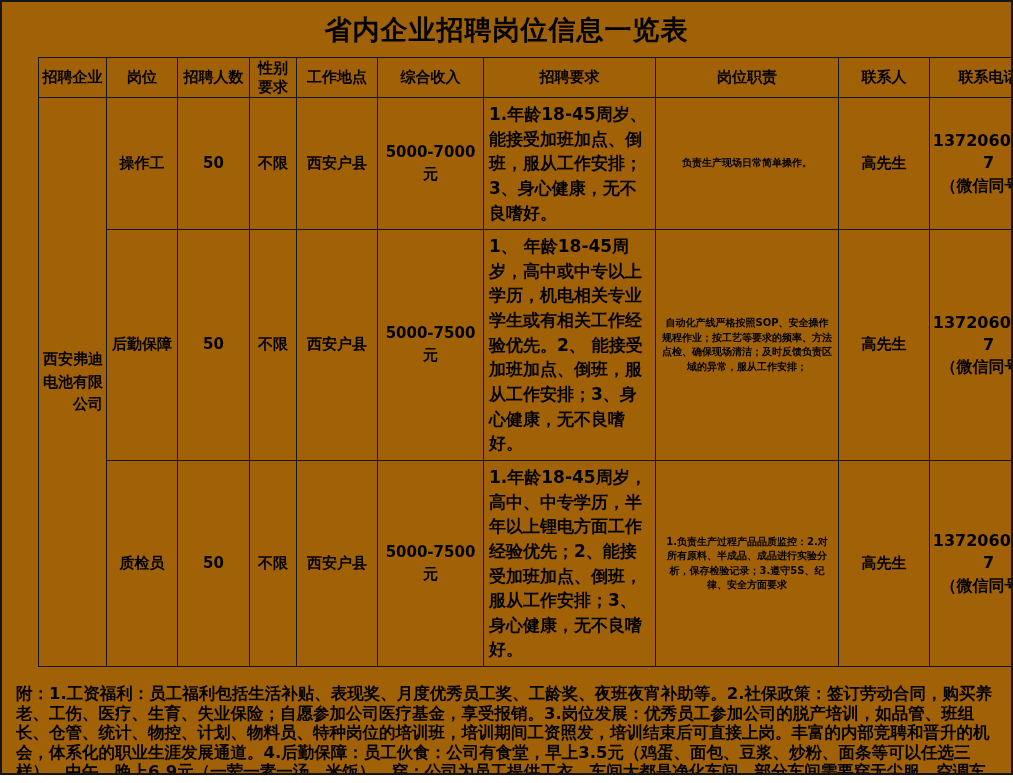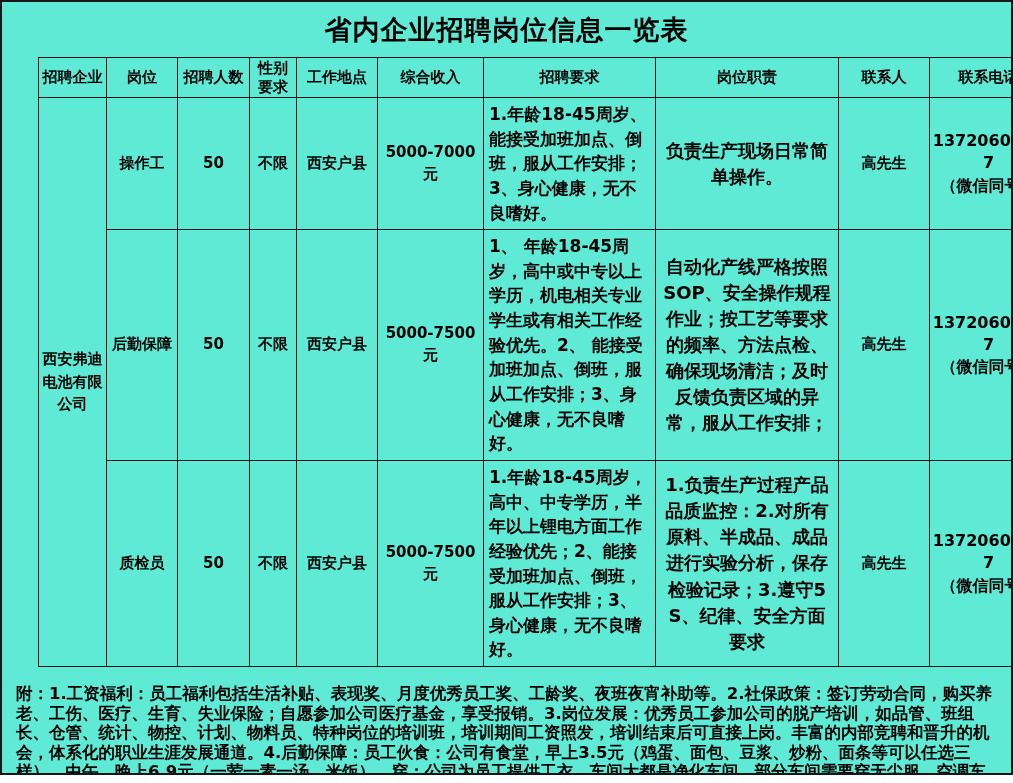"省内企业招聘岗位信息一览表" .page { background: #5eead4 -> #a16207 }
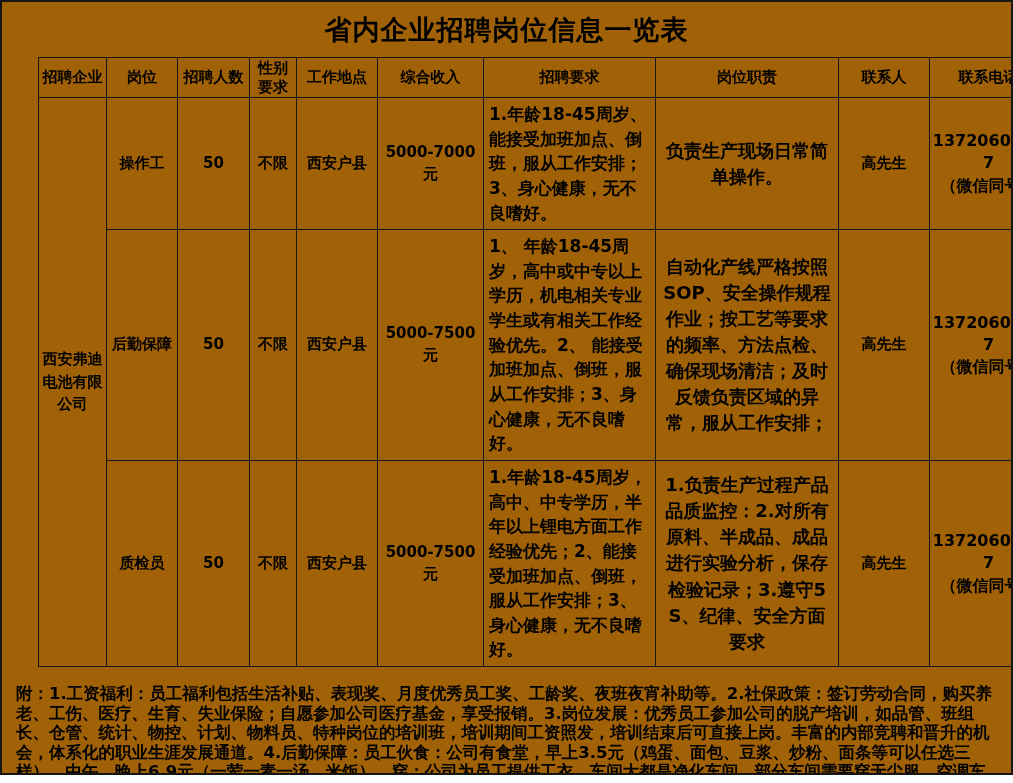"负责生产现场日常简单操作。" td.duty { font-size: 18px -> 10px }
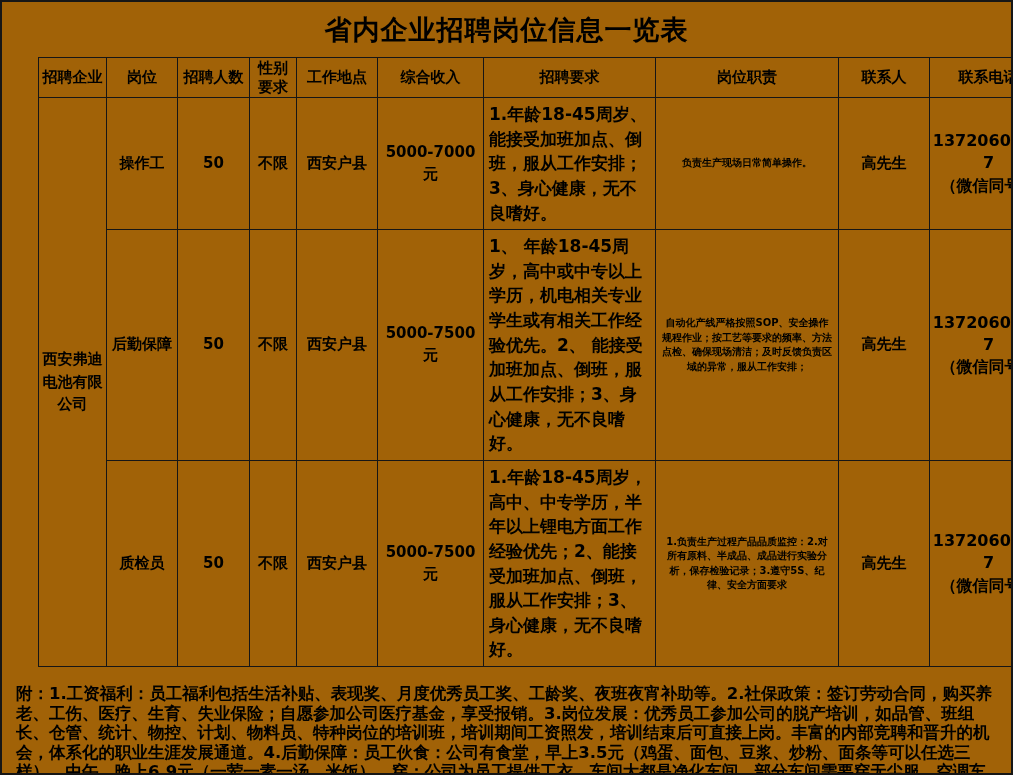"西安弗迪电池有限公司" td.company-cell { text-align: center -> right }
